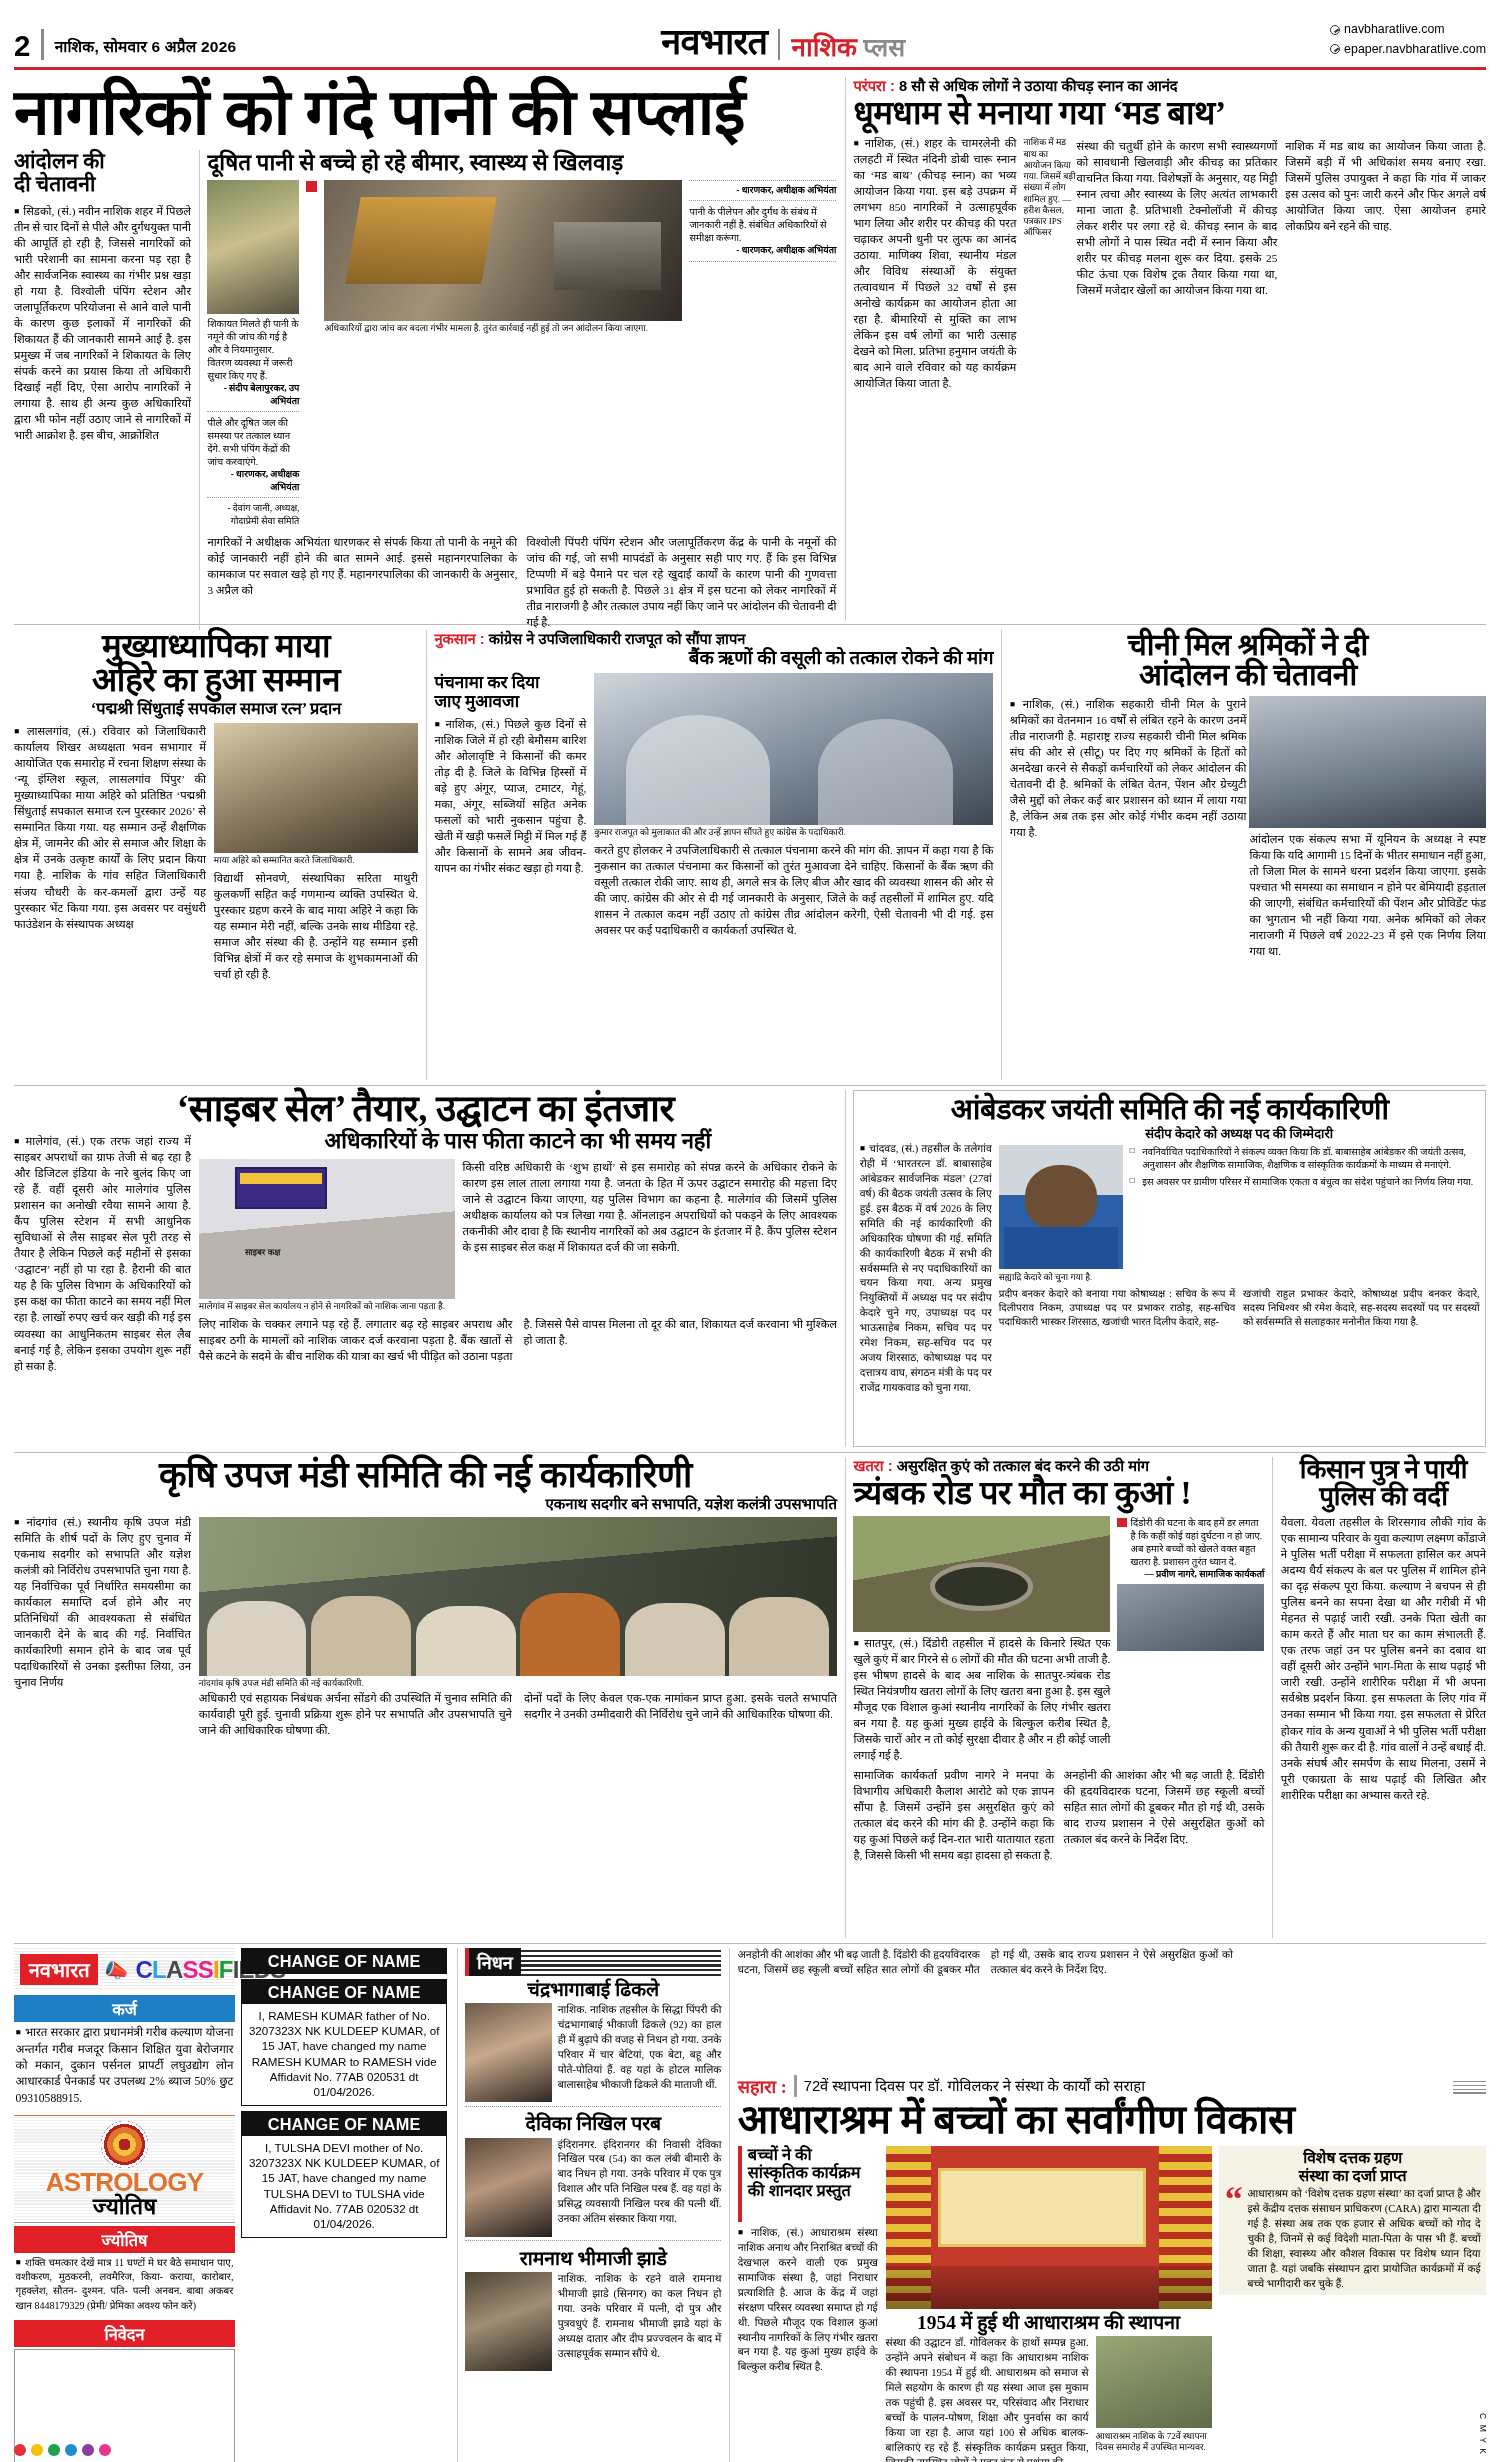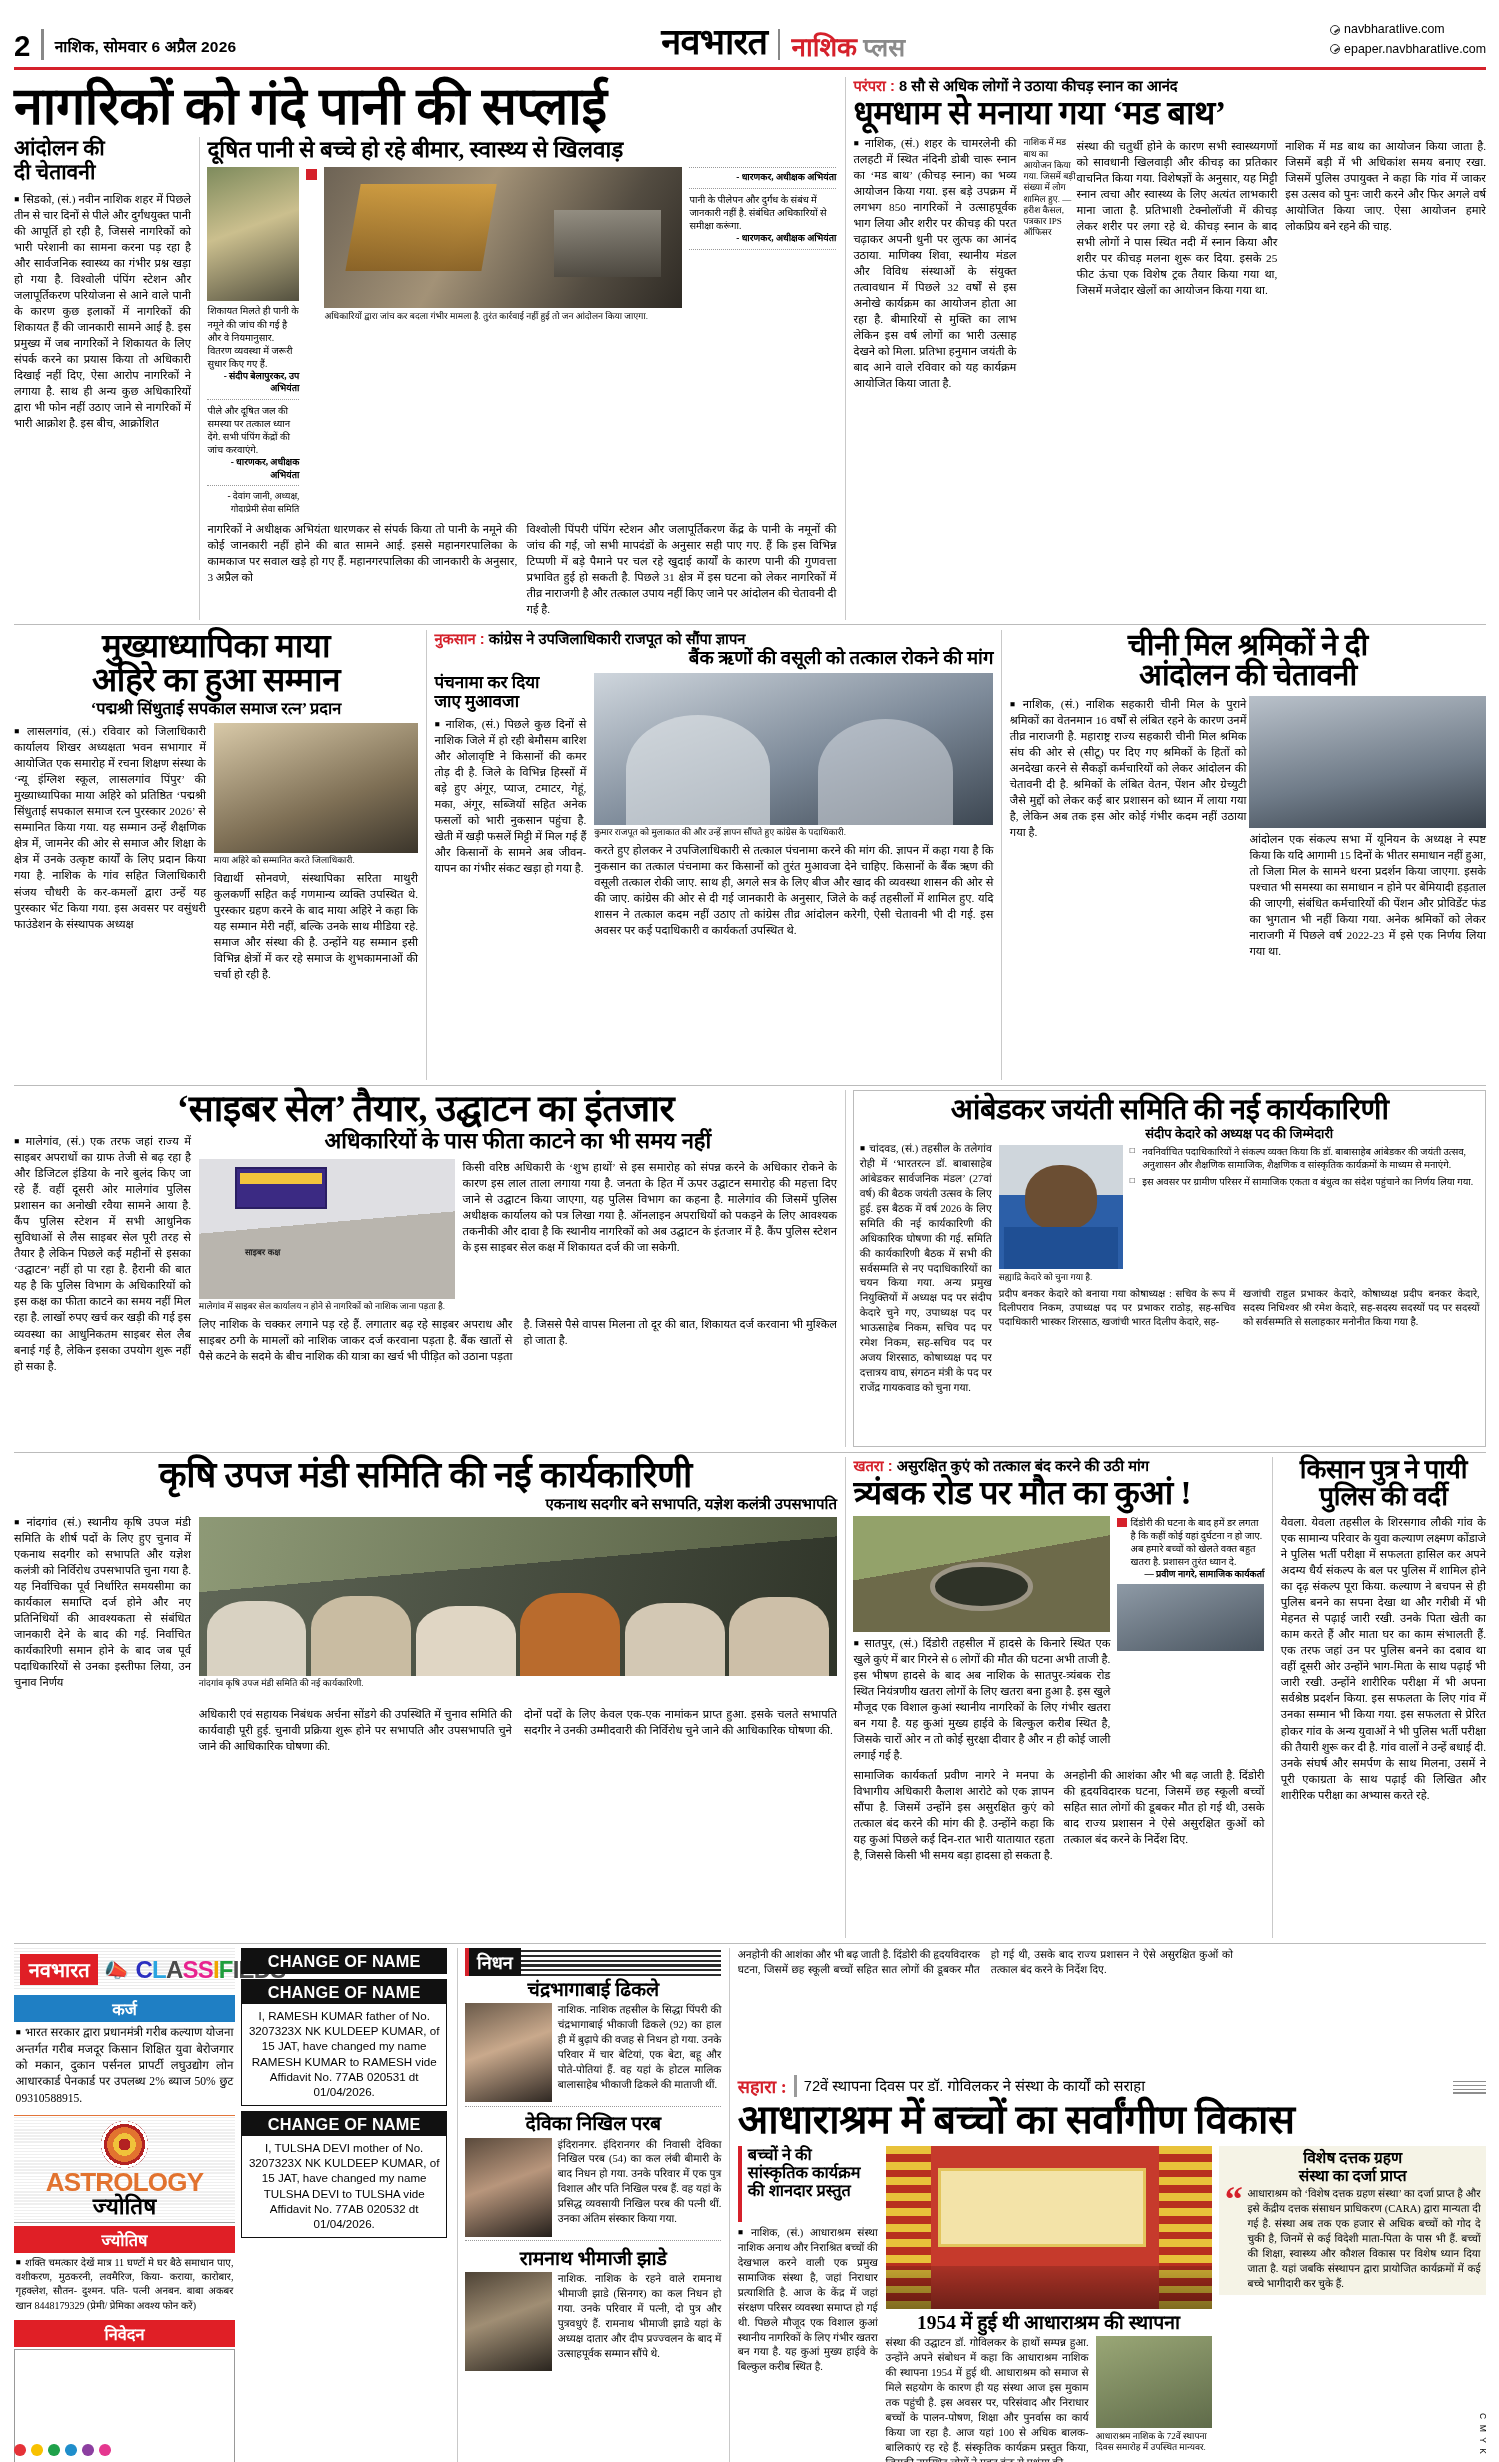"नागरिकों को गंदे पानी की" div.hl-xl { font-size: 52px -> 64px }
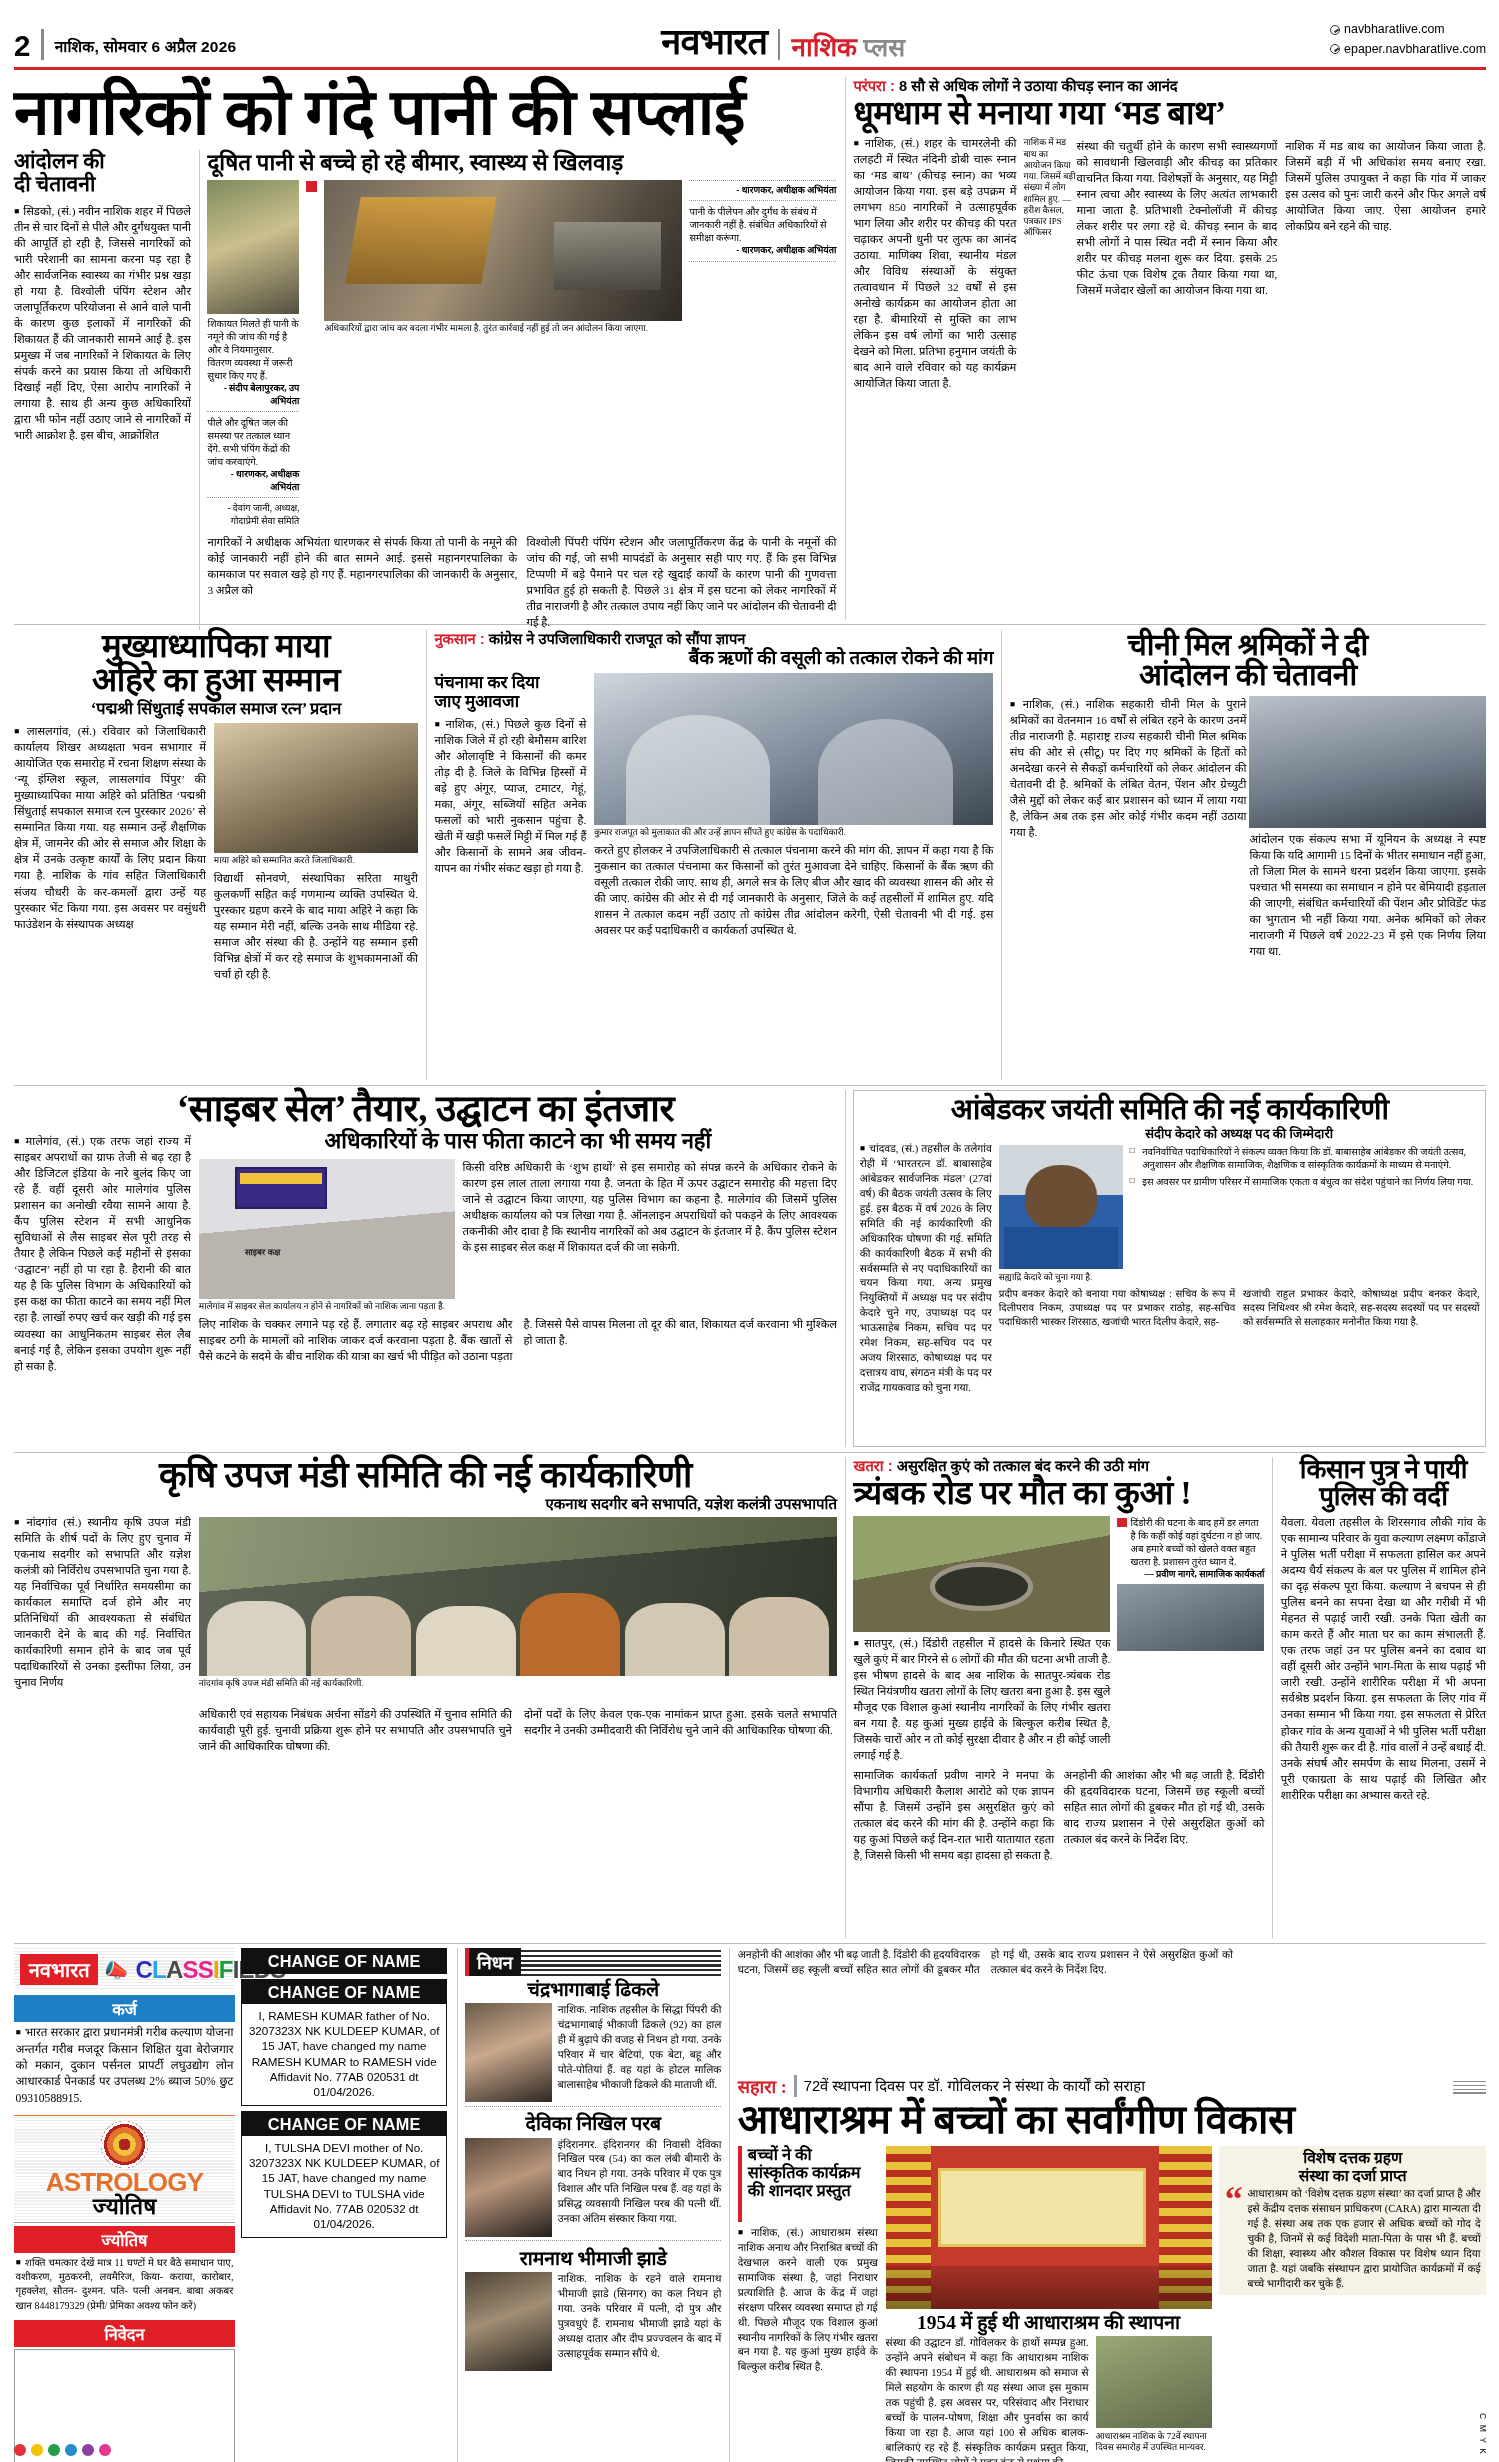"अधिकारी एवं सहायक निबंधक अर्चना" div { margin-top: 16px -> 0 }
